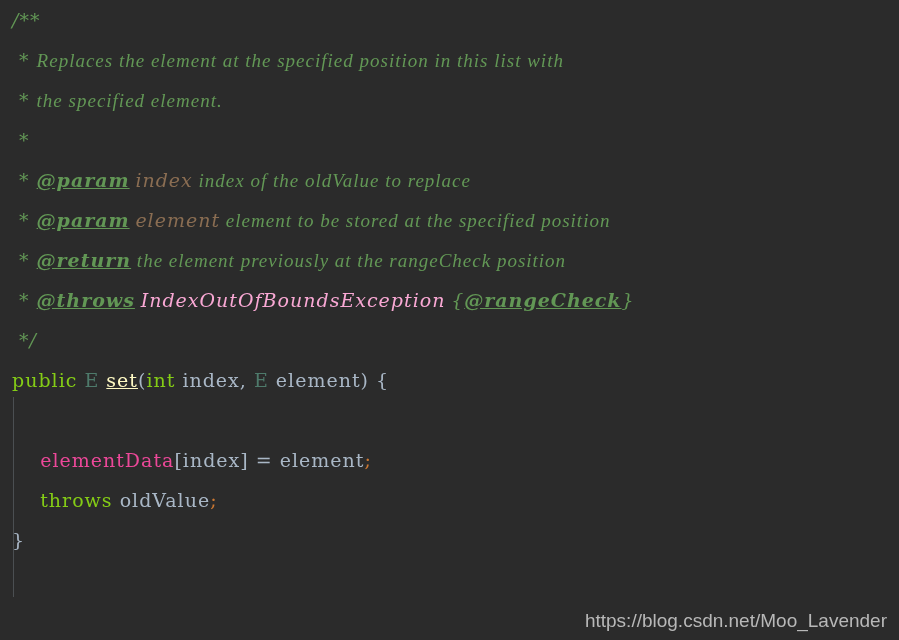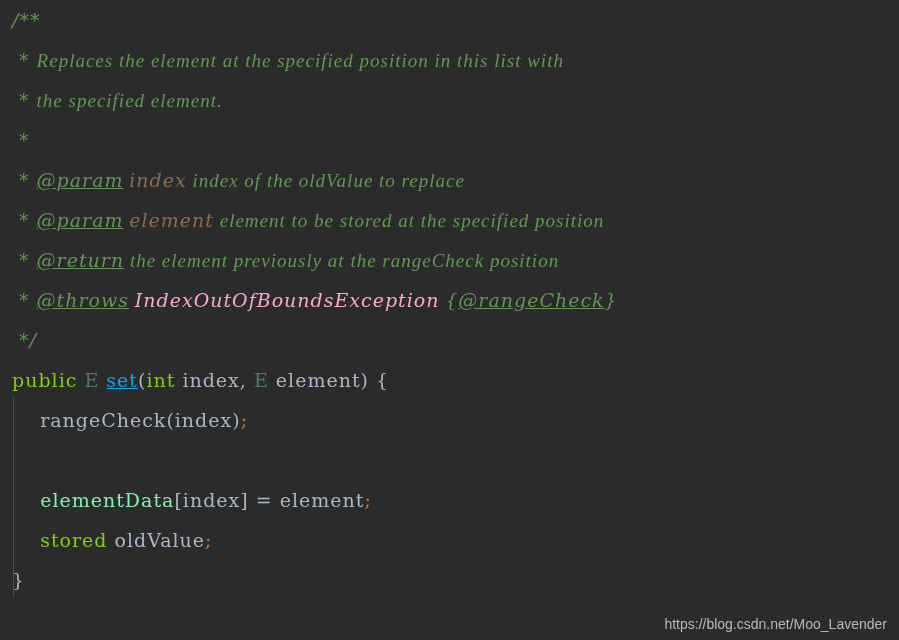"@param" .t-tag { font-weight: normal -> bold }
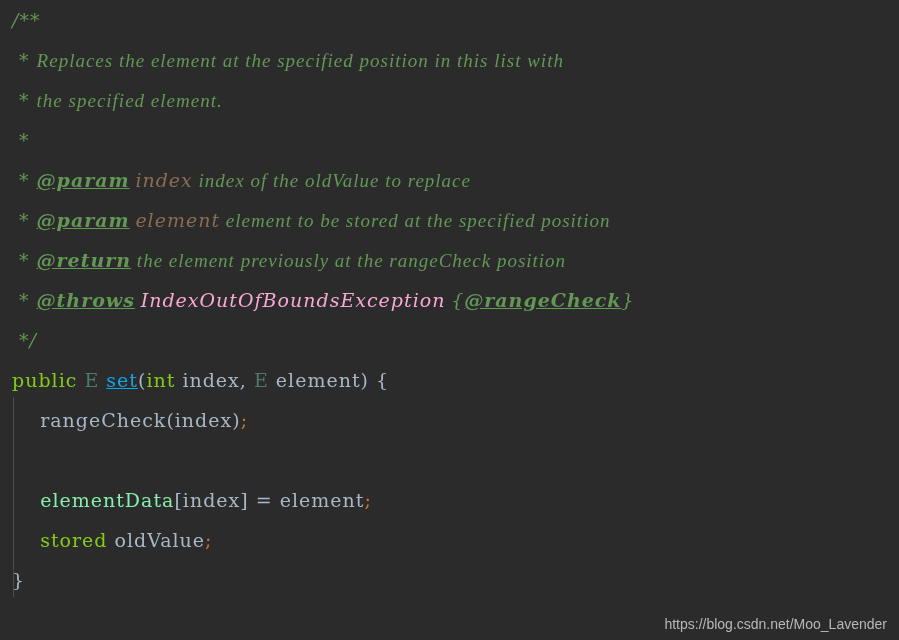"set" .t-method-decl { color: #0ea5e9 -> #fef9c3 }
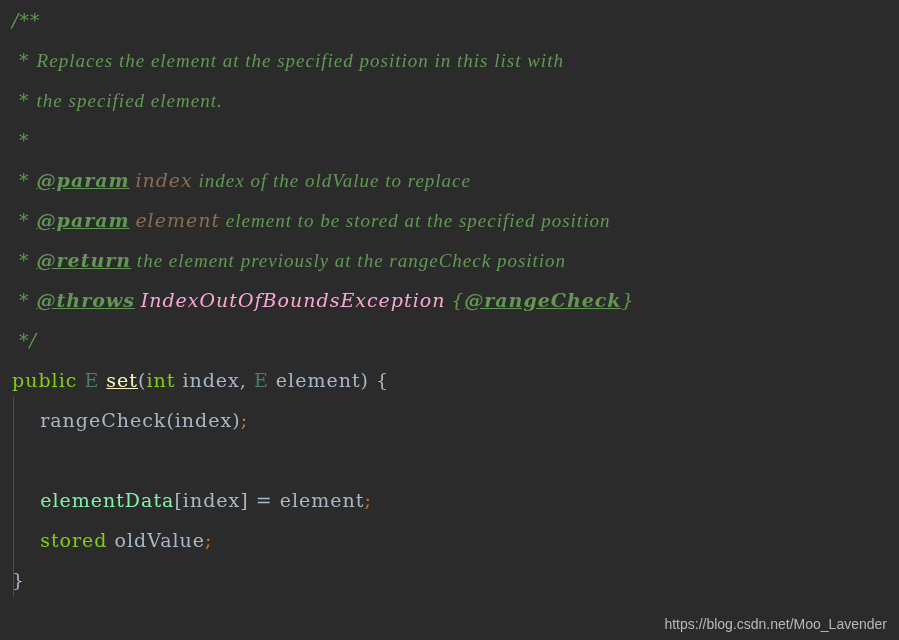"rangeCheck(index);" div.line { html: <div><span> rangeCheck(index)</span><span>;</span></div> -> none }
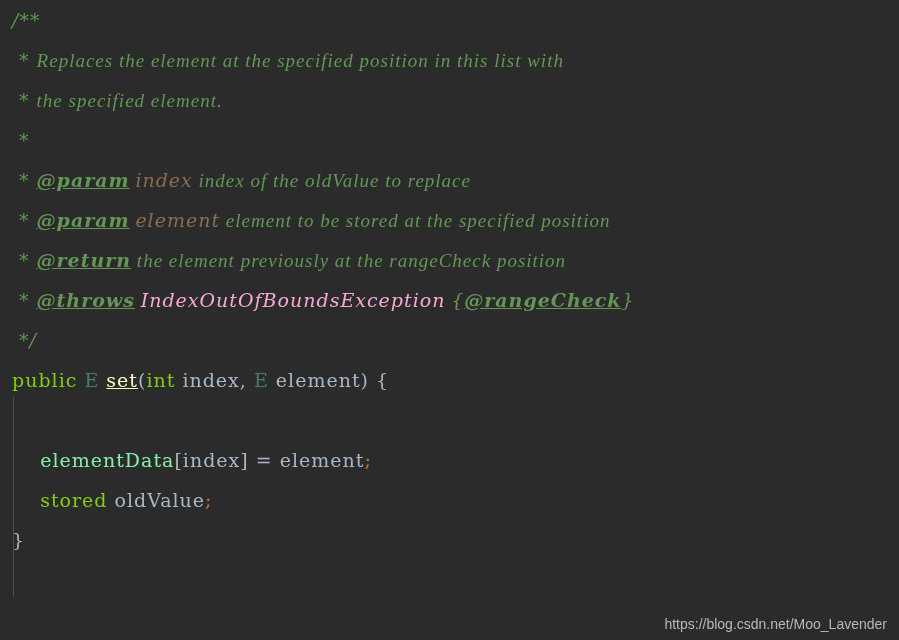"elementData" .t-field { color: #86efac -> #ec4899 }
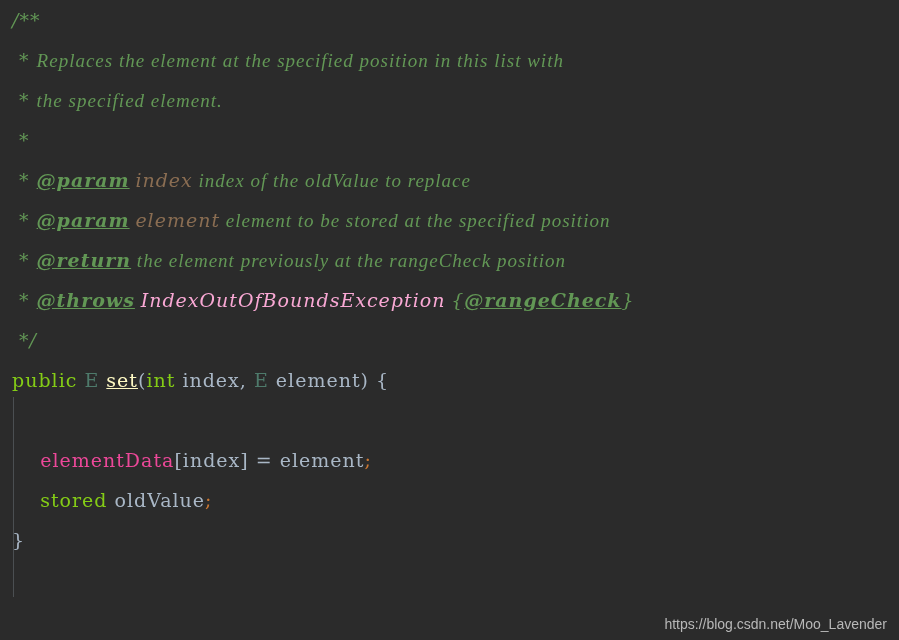"stored" span.t-keyword { text: stored -> throws }
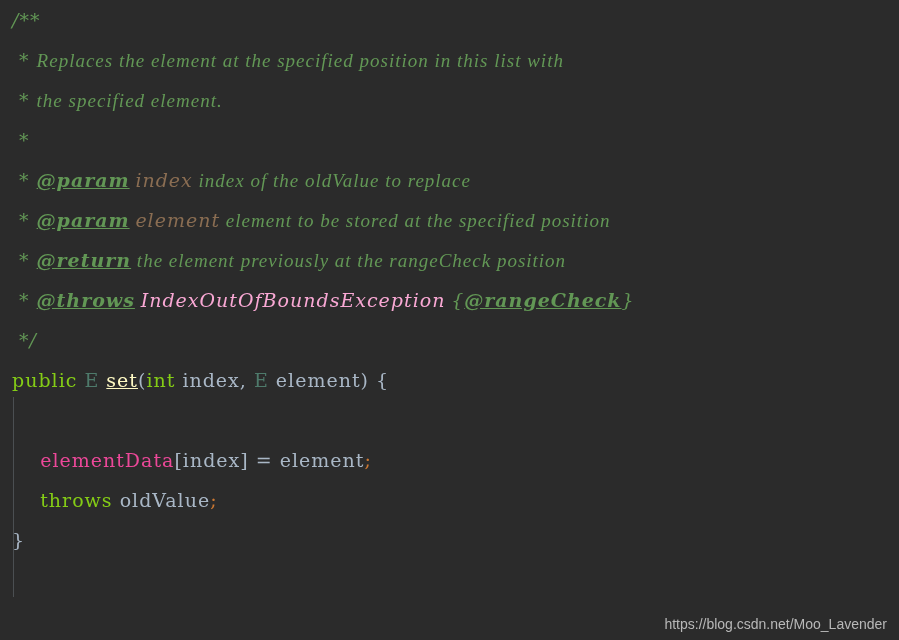"https://blog.csdn.net/Moo_Lavender" .watermark { font-size: 14px -> 19px }
